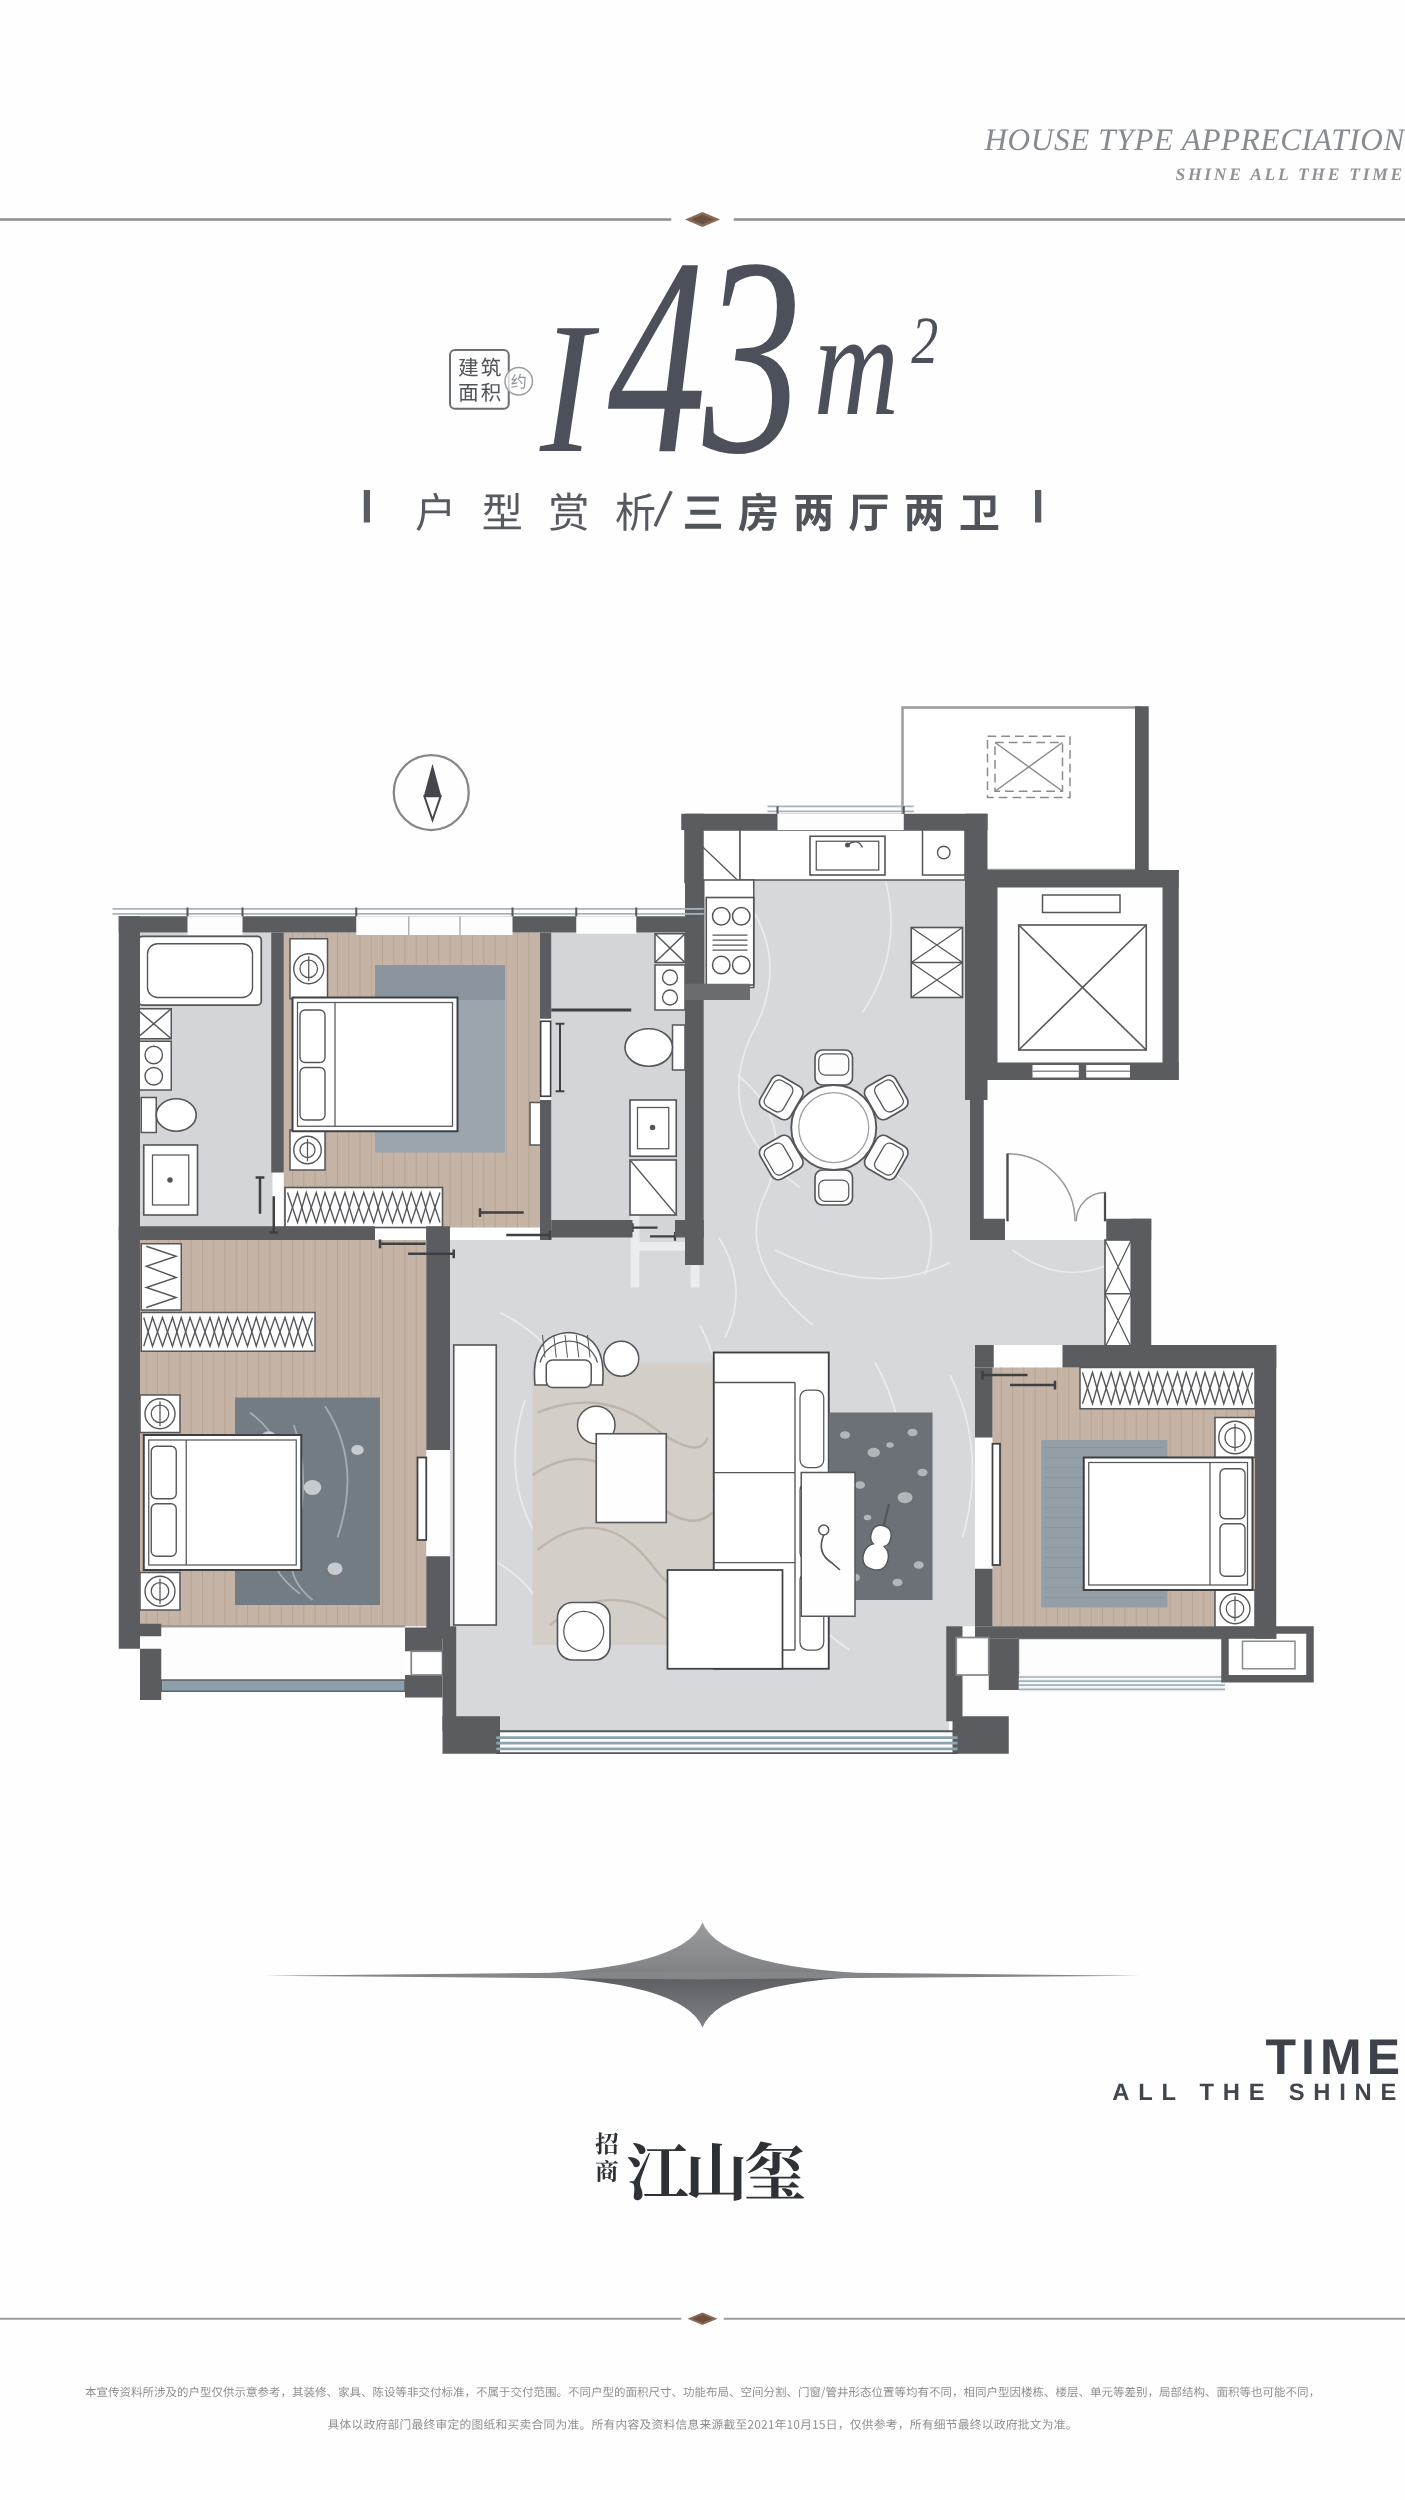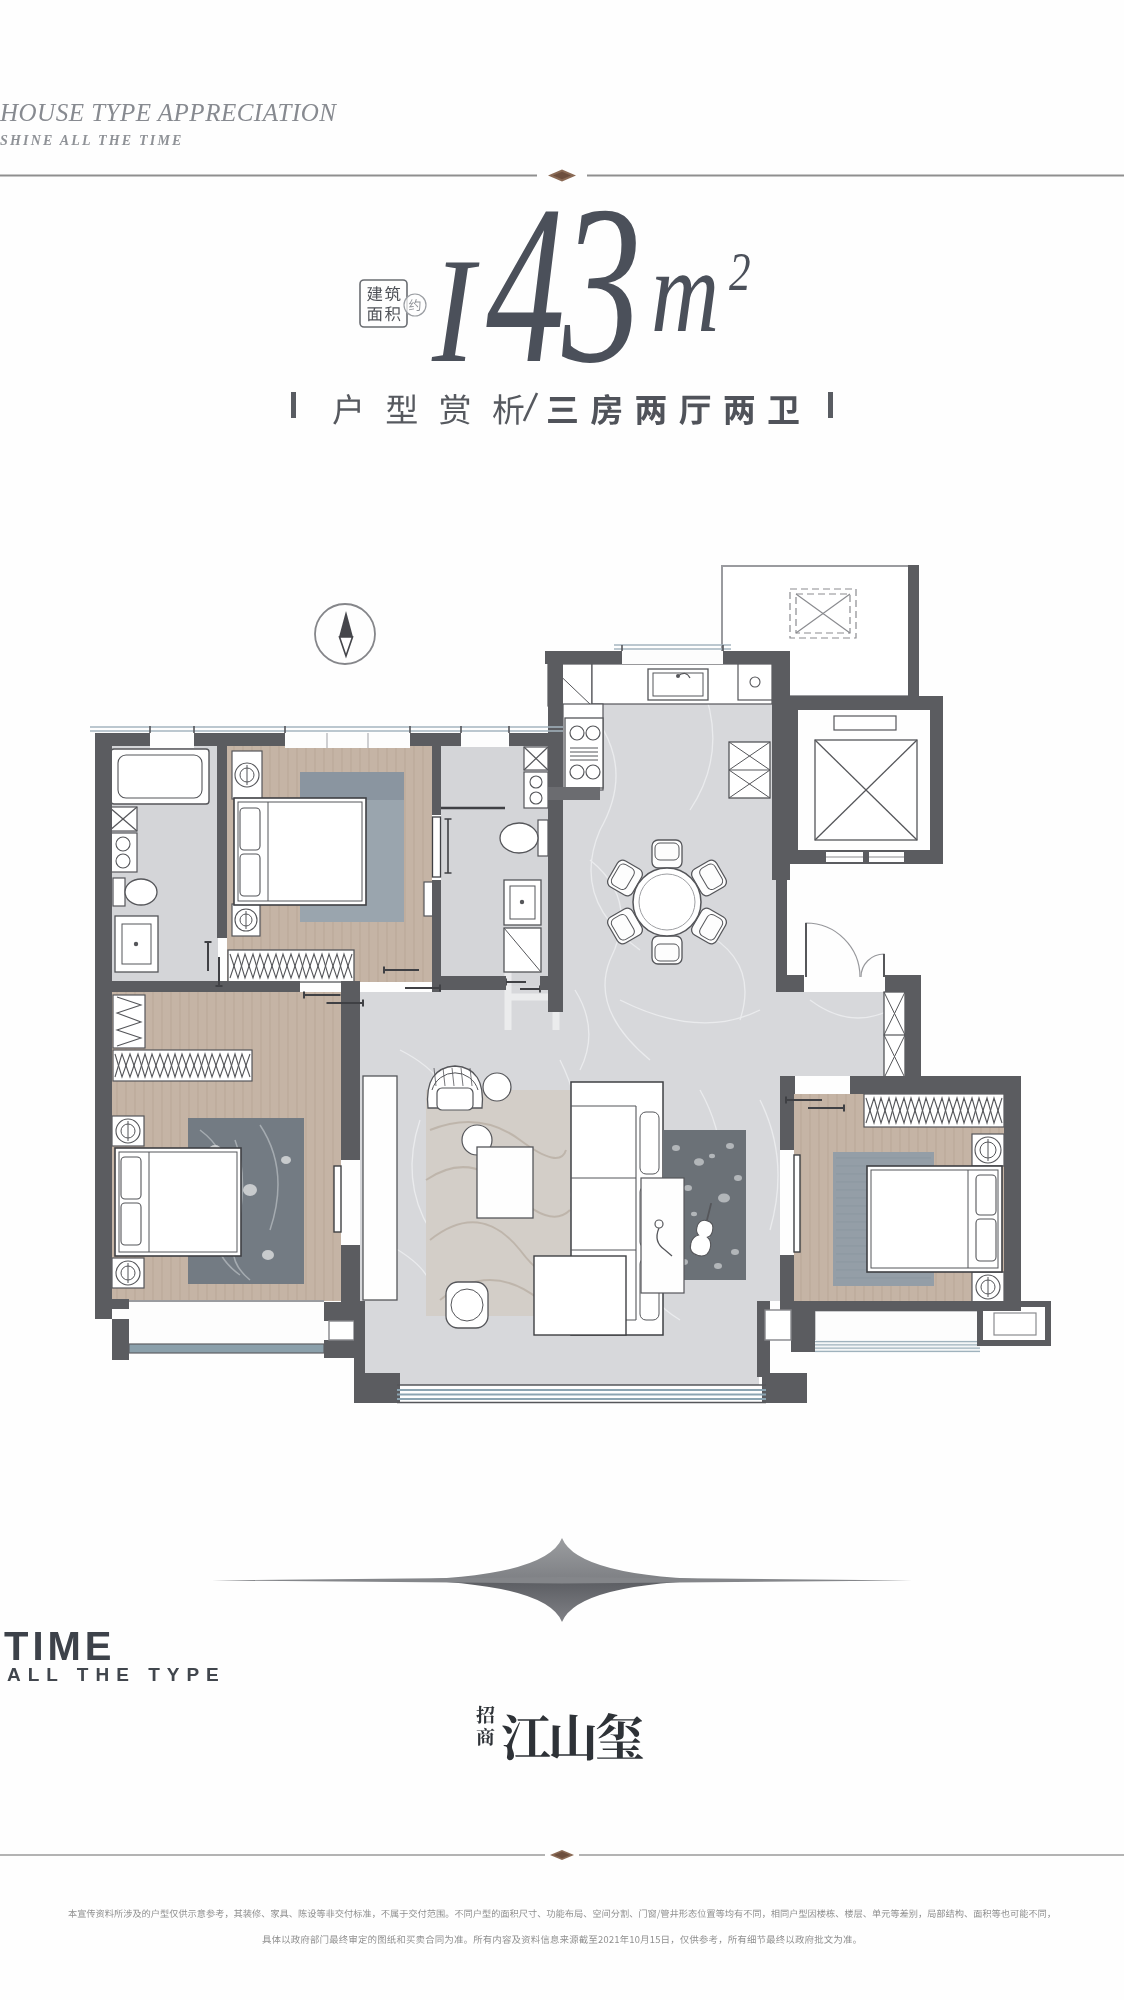"HOUSE TYPE APPRECIATION" .ctr { text-align: left -> right }
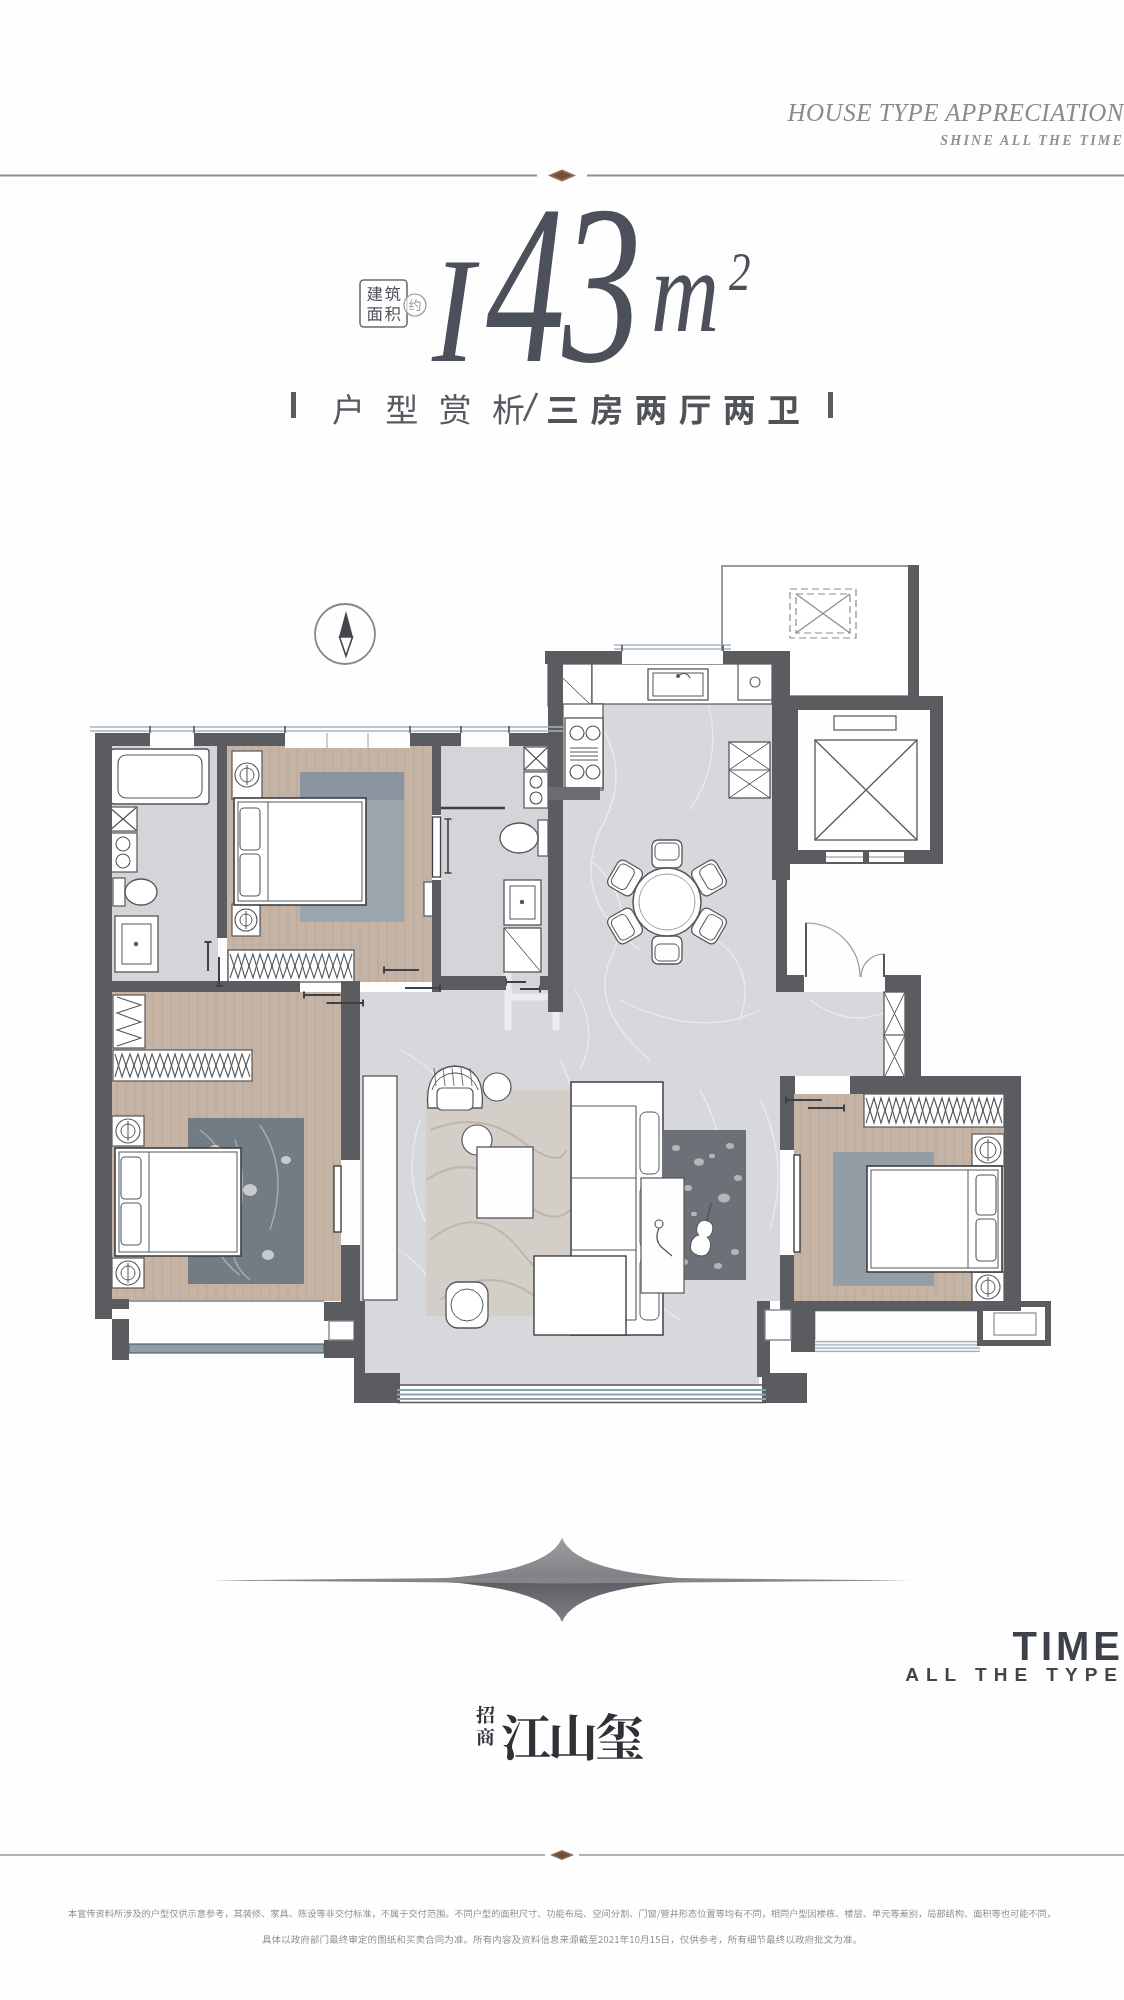"ALL THE TYPE" div.abs { text: TYPE -> SHINE }
